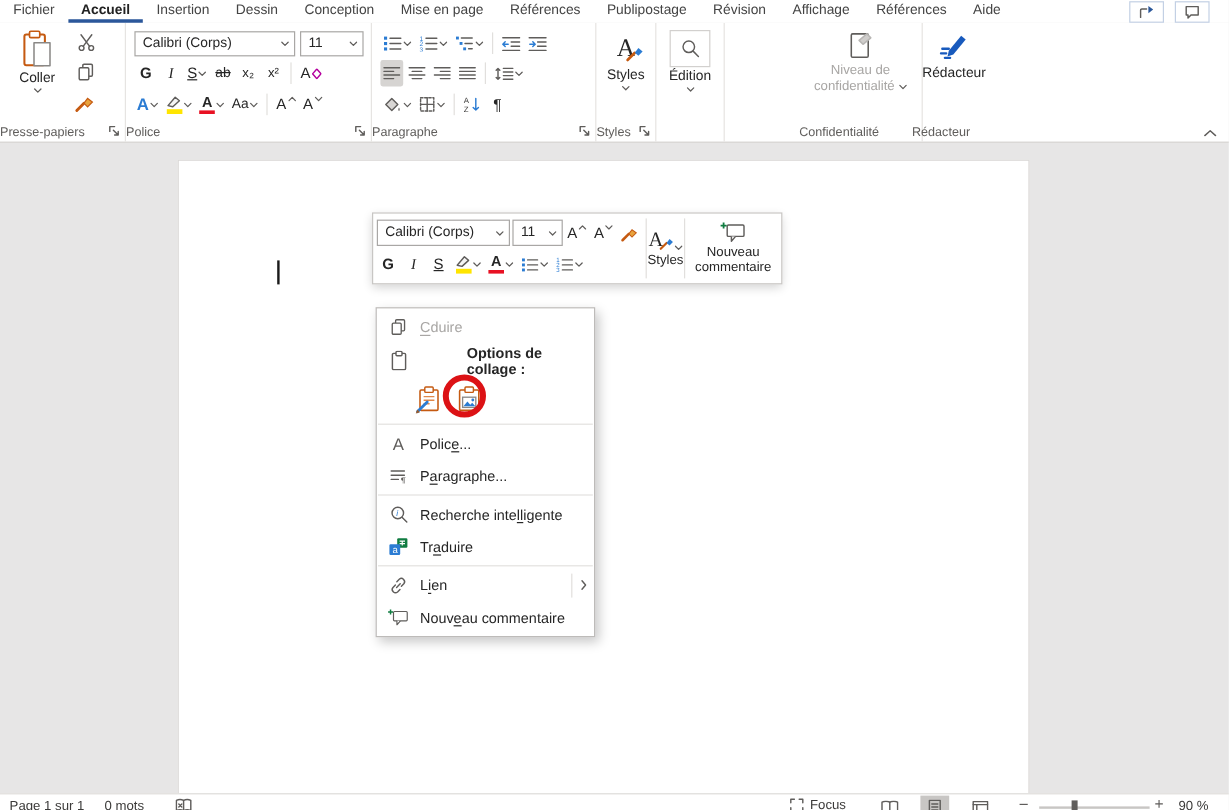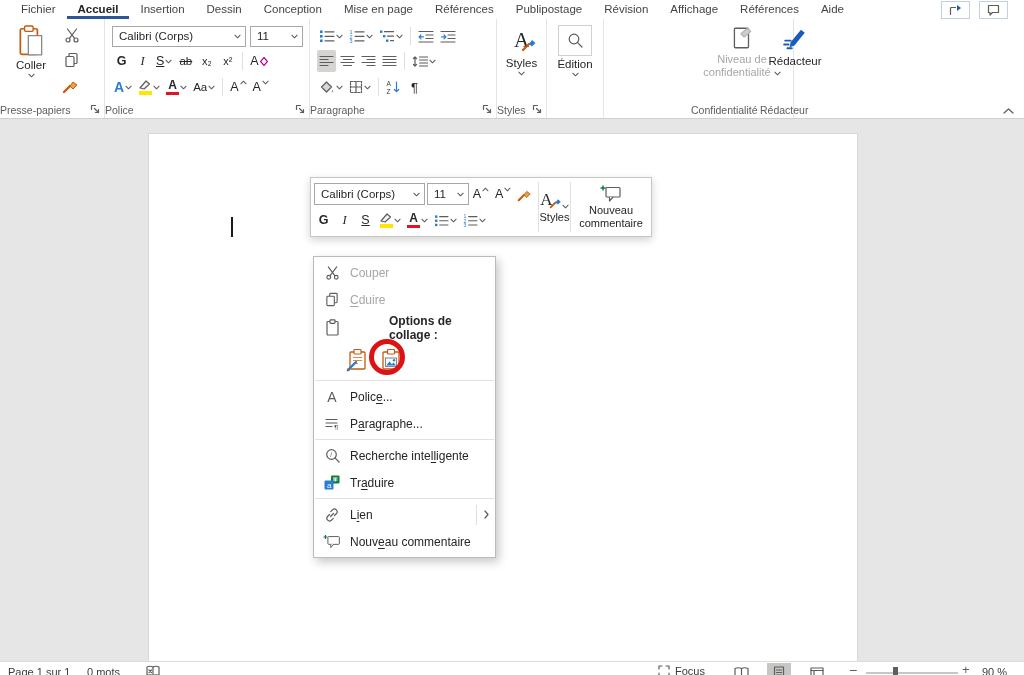"Fichier" .tabbar { padding-left: 10px -> none }
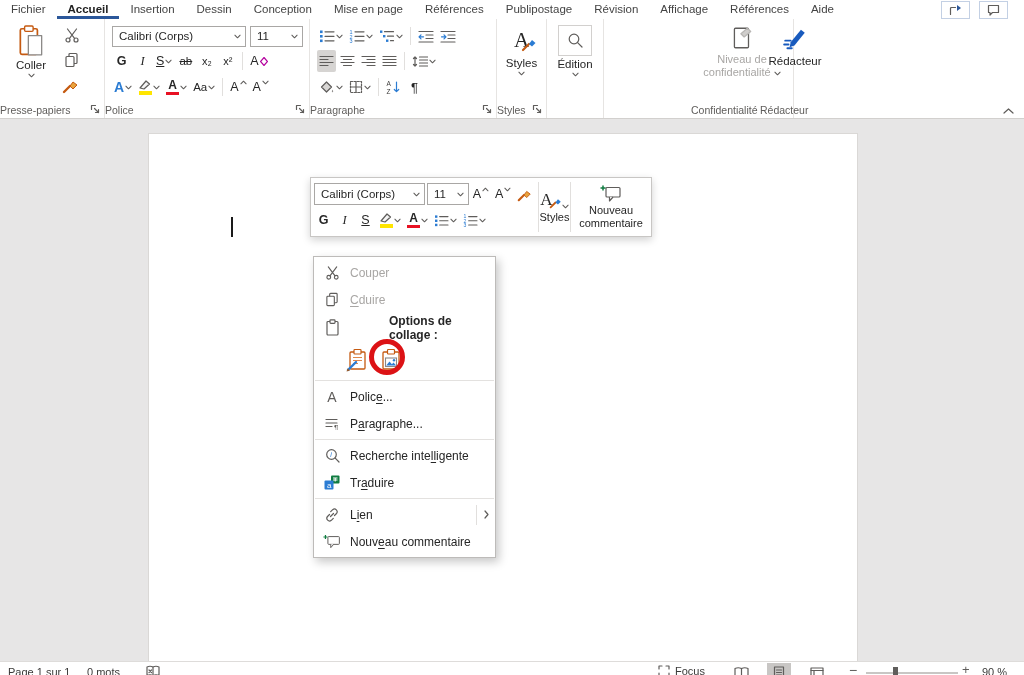"Niveau de confidentialité" section.grp { left: 691px -> 666px }
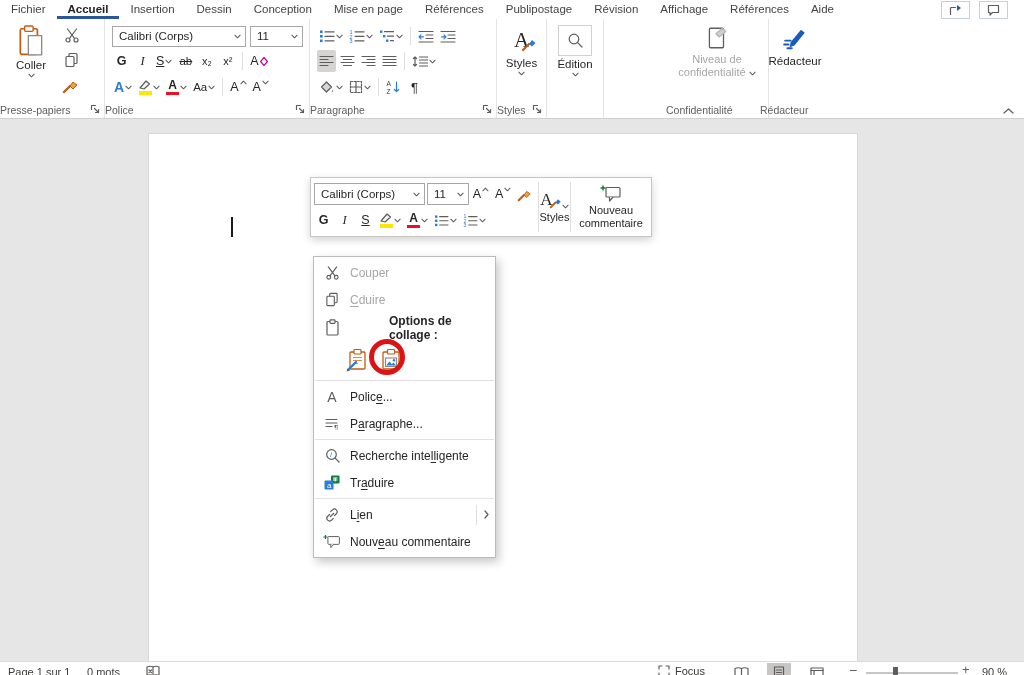"Couper" div.mi { html: <div> <span> <svg> <circle></circle> <circle></circle> <path></path> </svg> </span> <span><span>Couper</span><span></span><span></span></span> </div> -> none }
